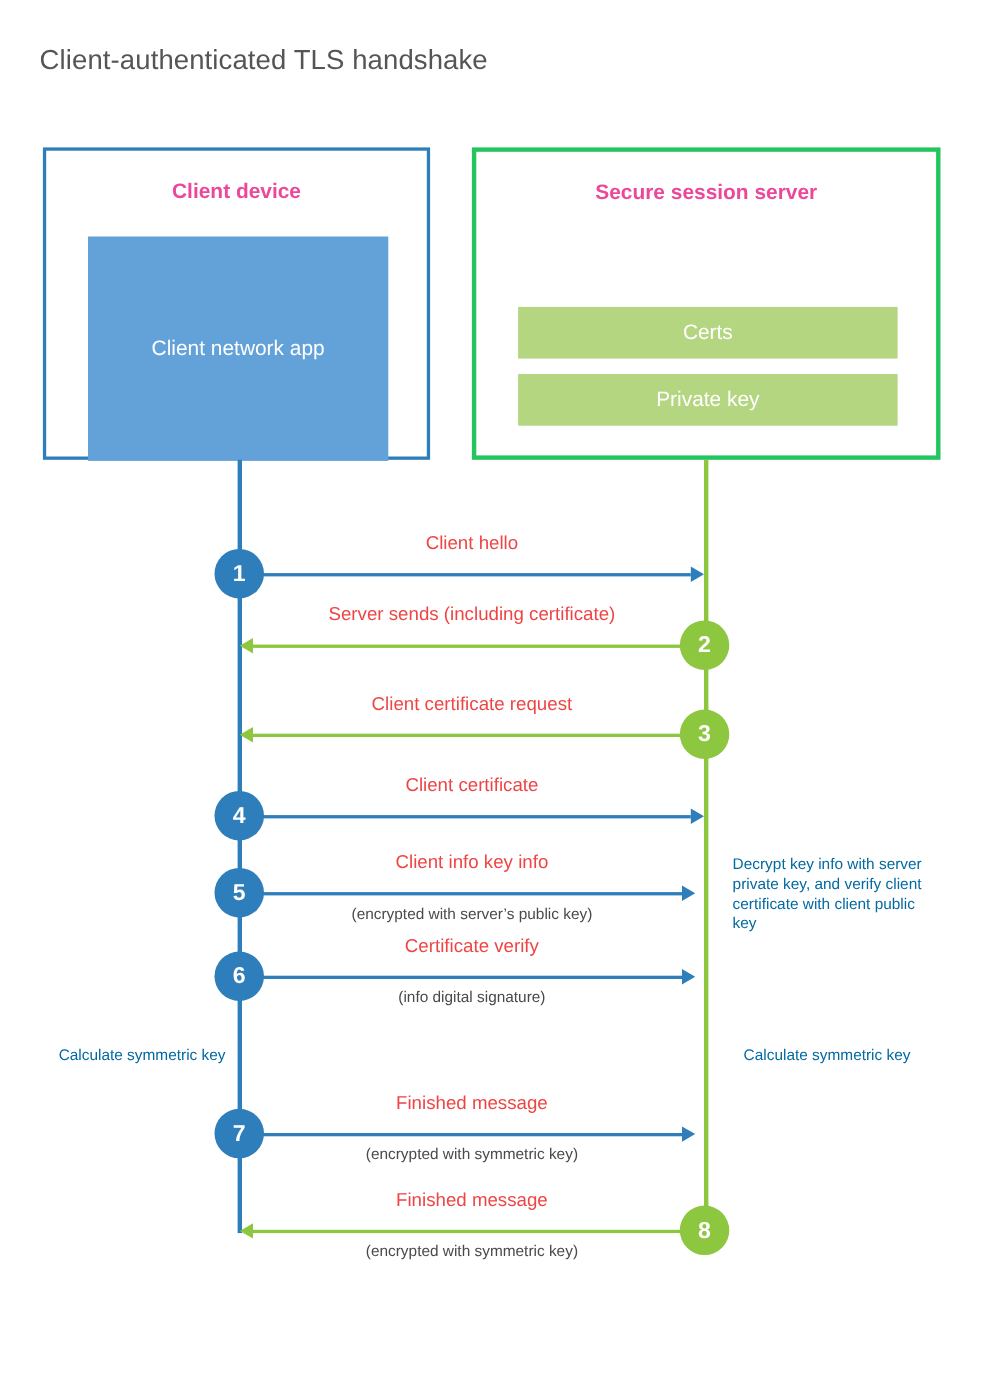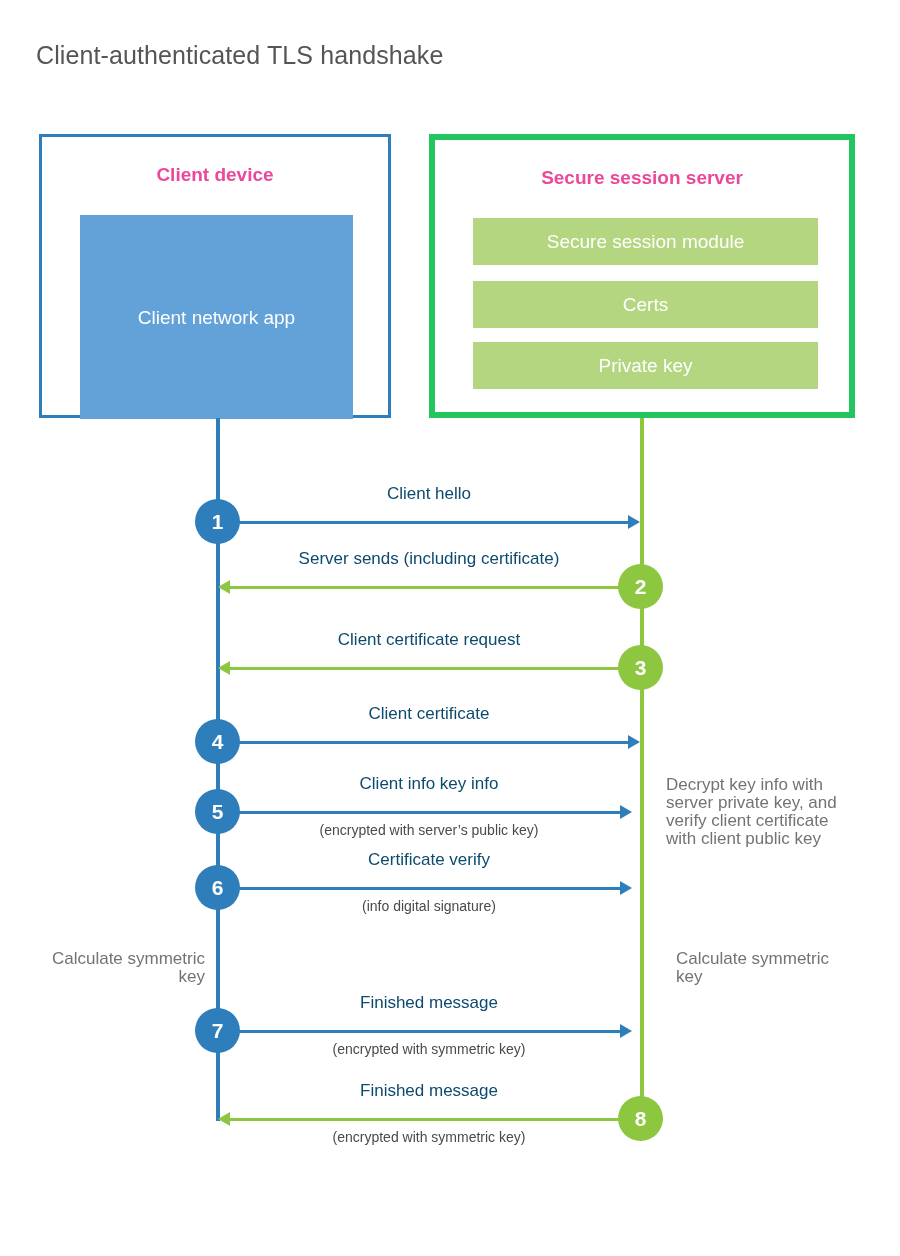"Secure session server" #server-box { border: 6px solid #22c55e -> 4px solid #22c55e }
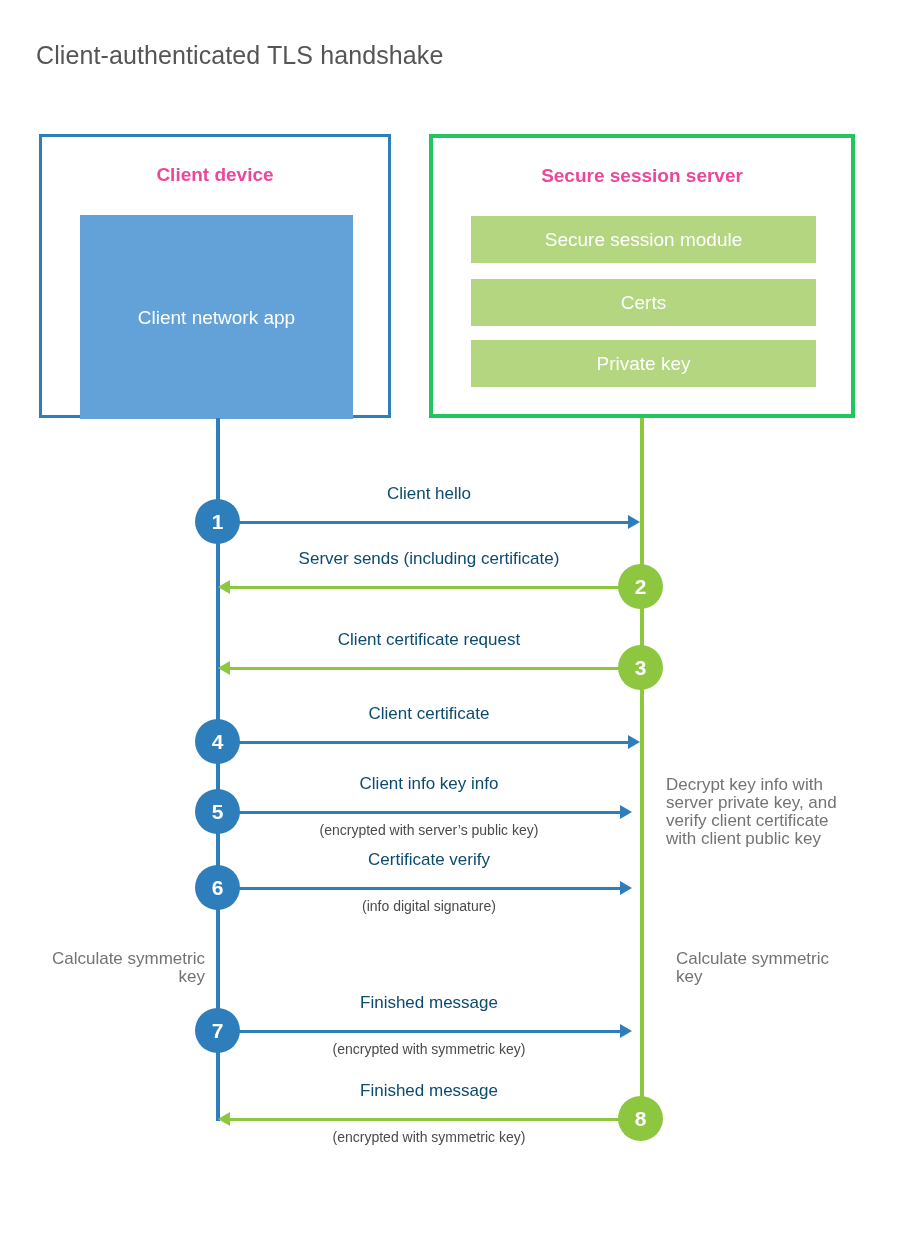"Secure session module" div.server-bar { html: <div>Secure session module</div> -> none }
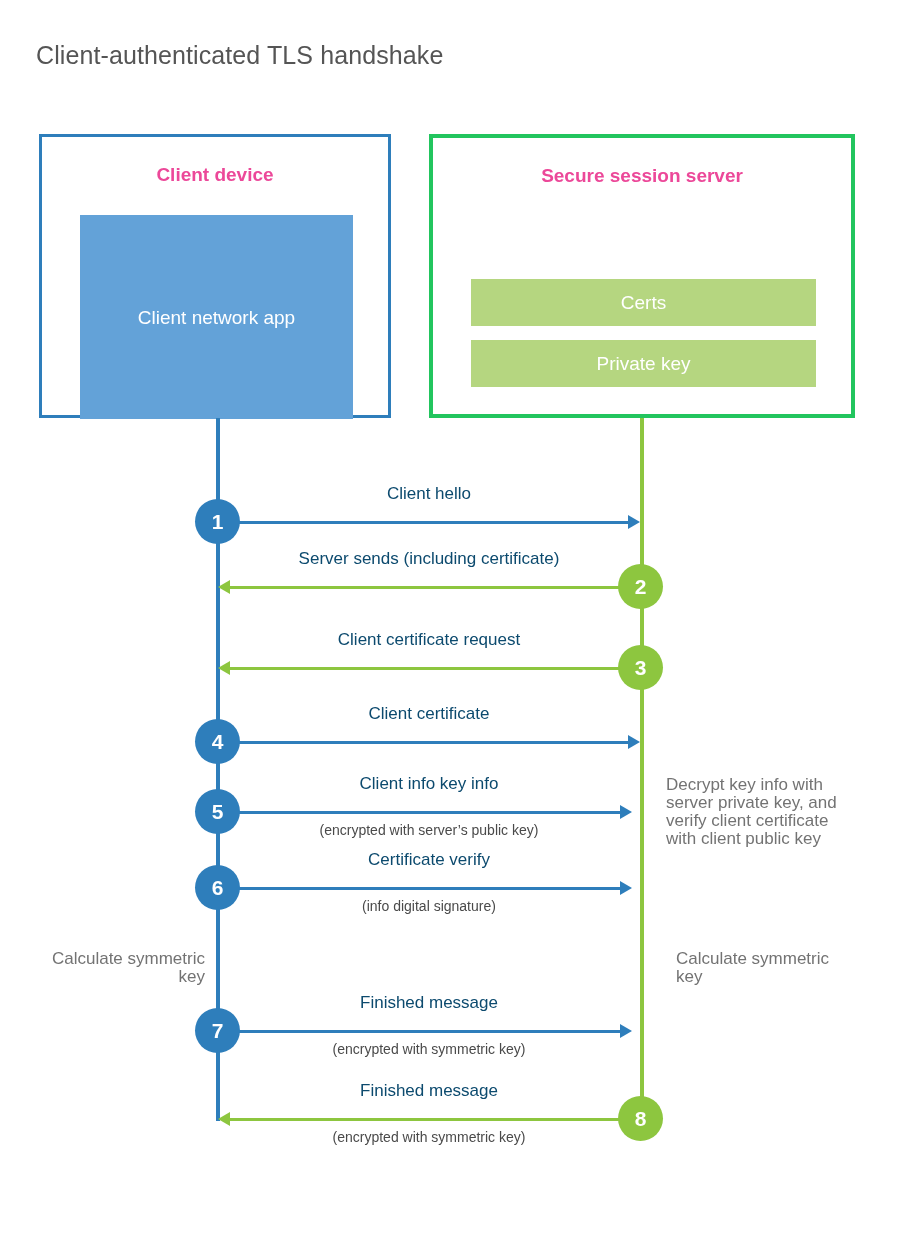"Client hello" .step-label { color: #0c4a6e -> #ef4444 }
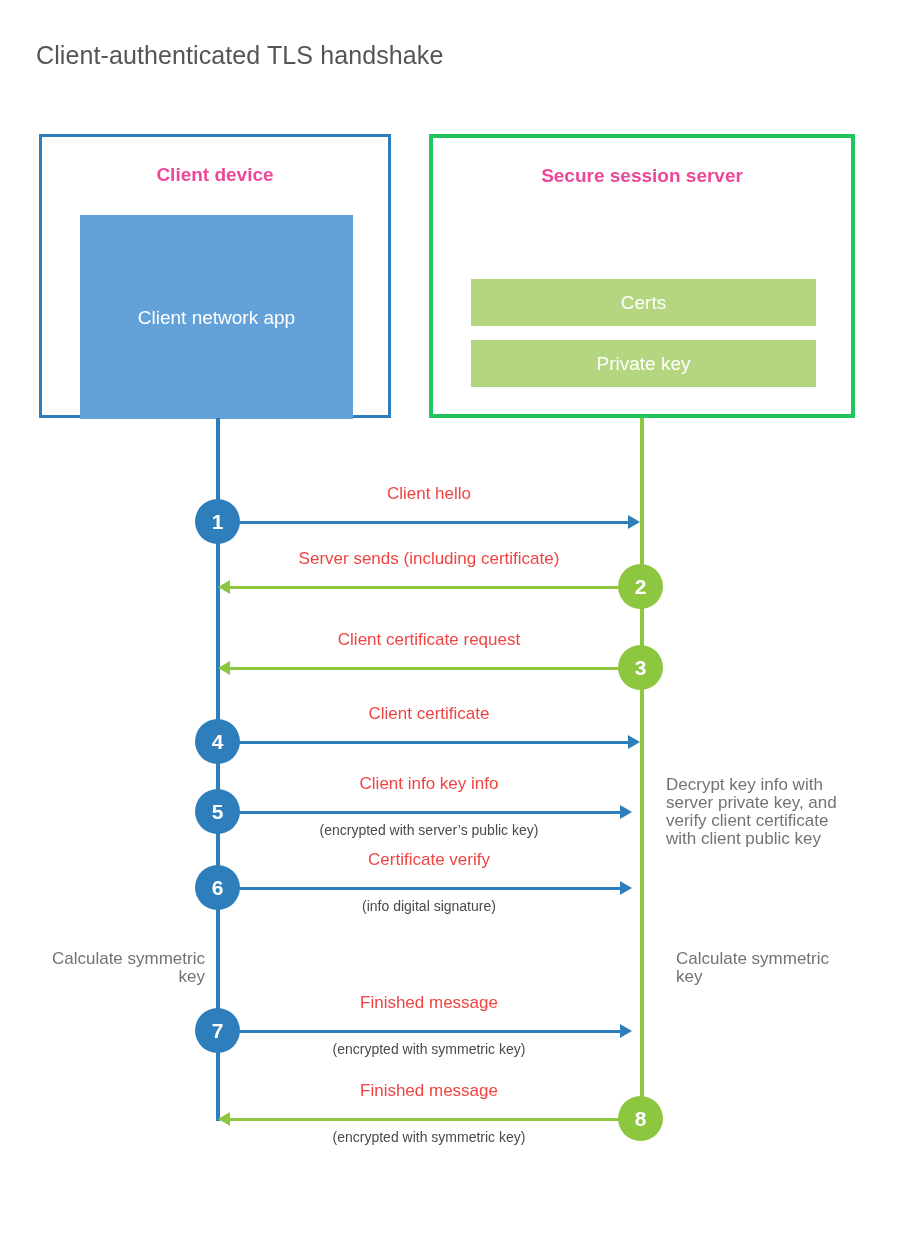"Decrypt key info with server" .side-note { color: #737373 -> #0369a1; font-size: 17px -> 14px }
